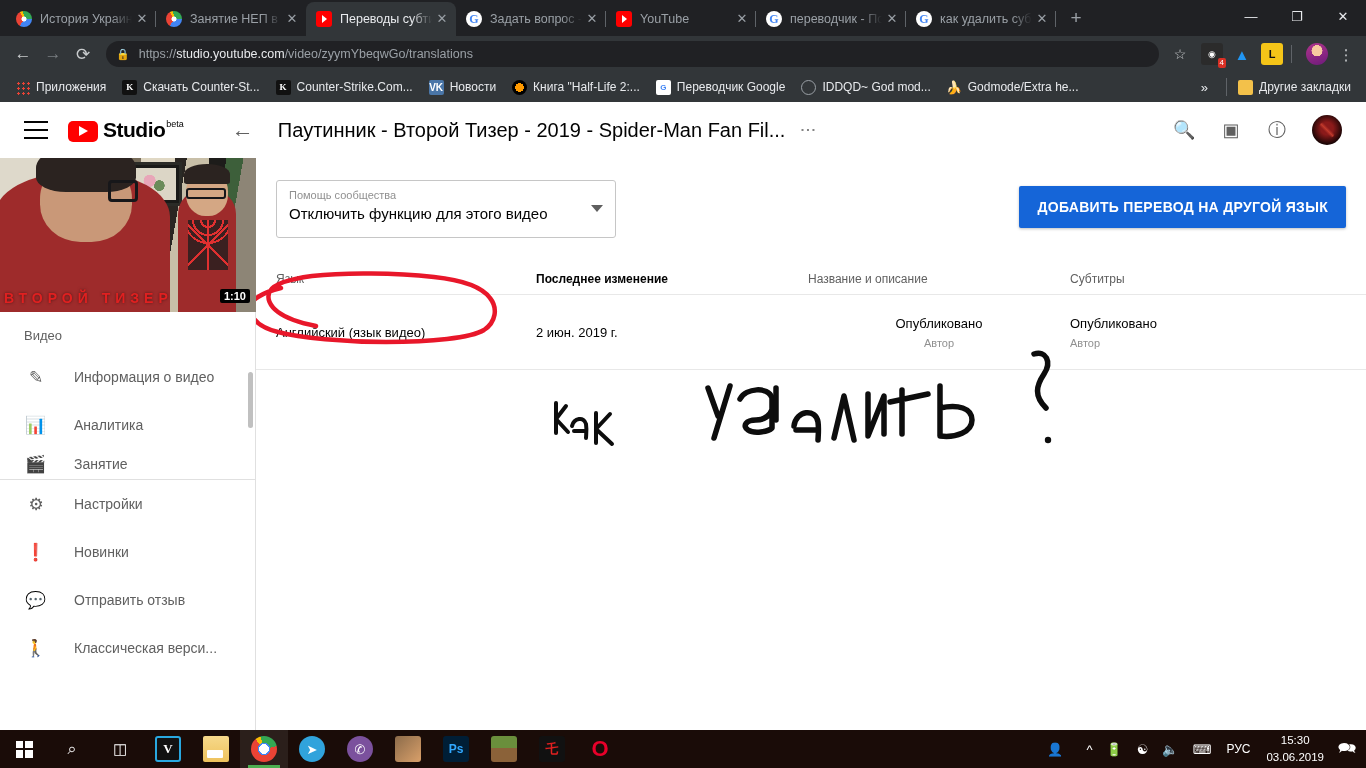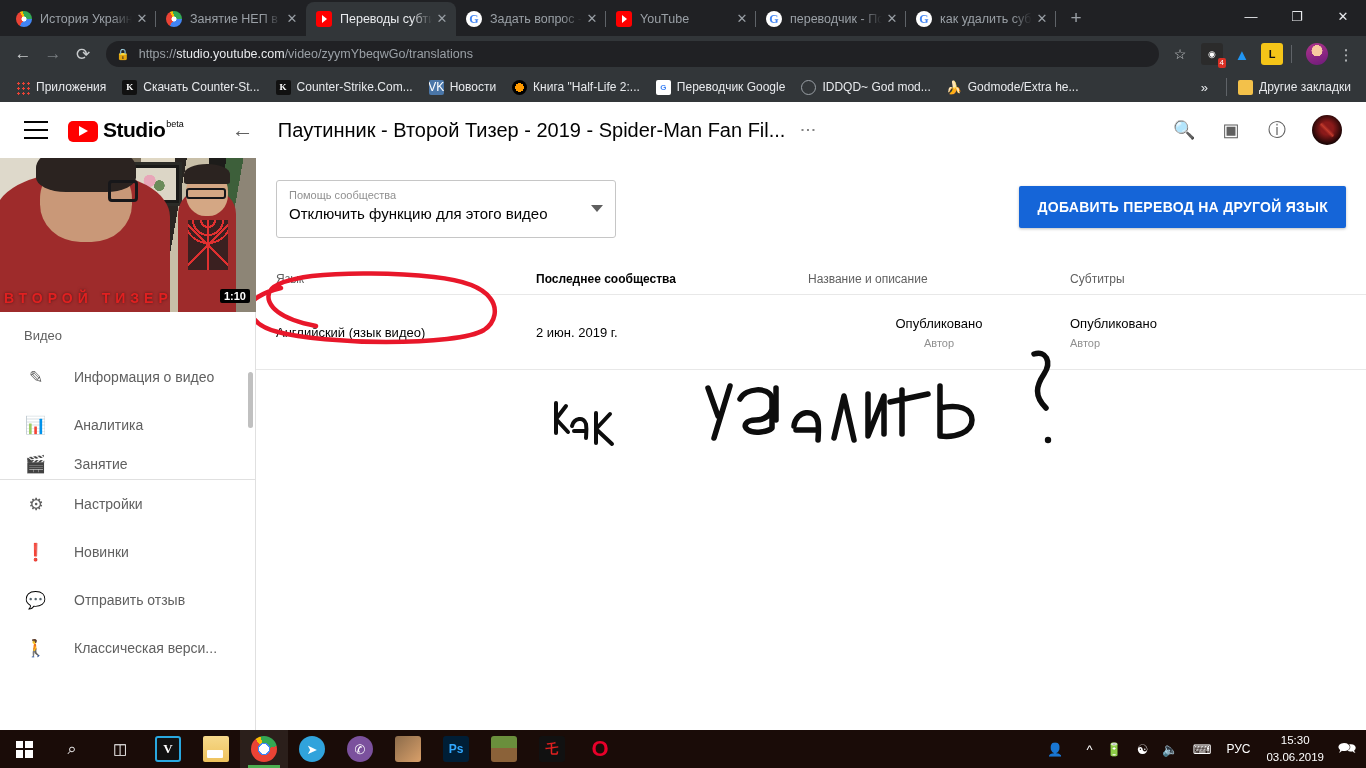"VK" .ico-vk { font-size: 12px -> 10px; font-weight: normal -> bold }
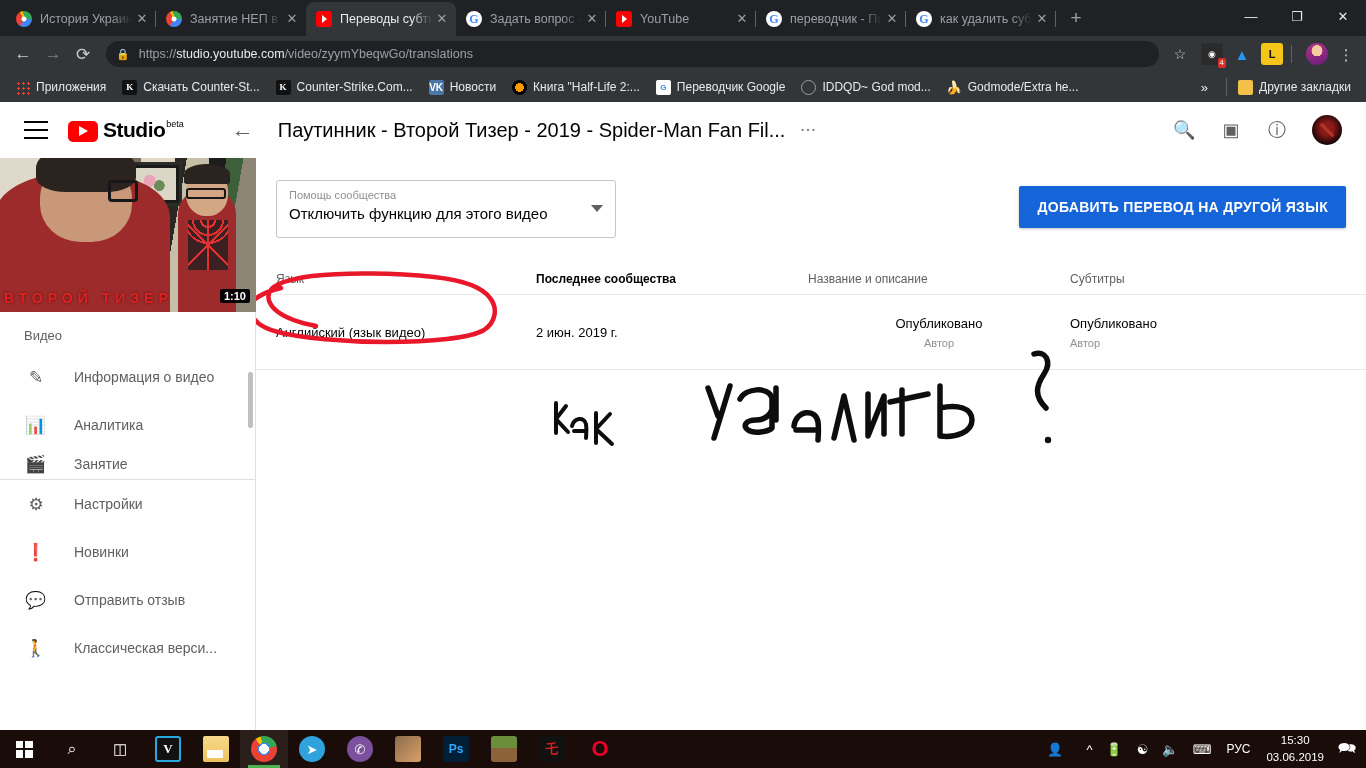"Последнее сообщества" div.th { text: сообщества -> изменение }
